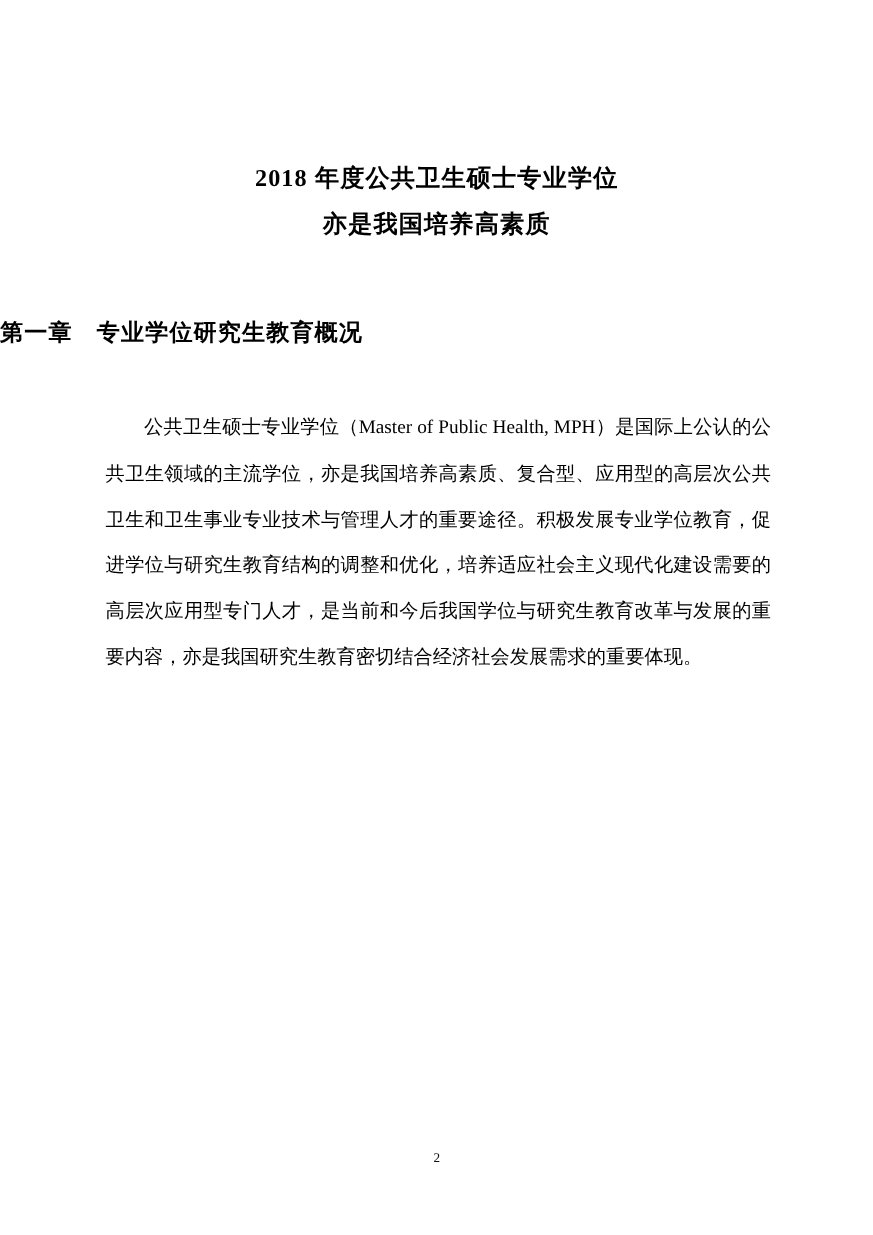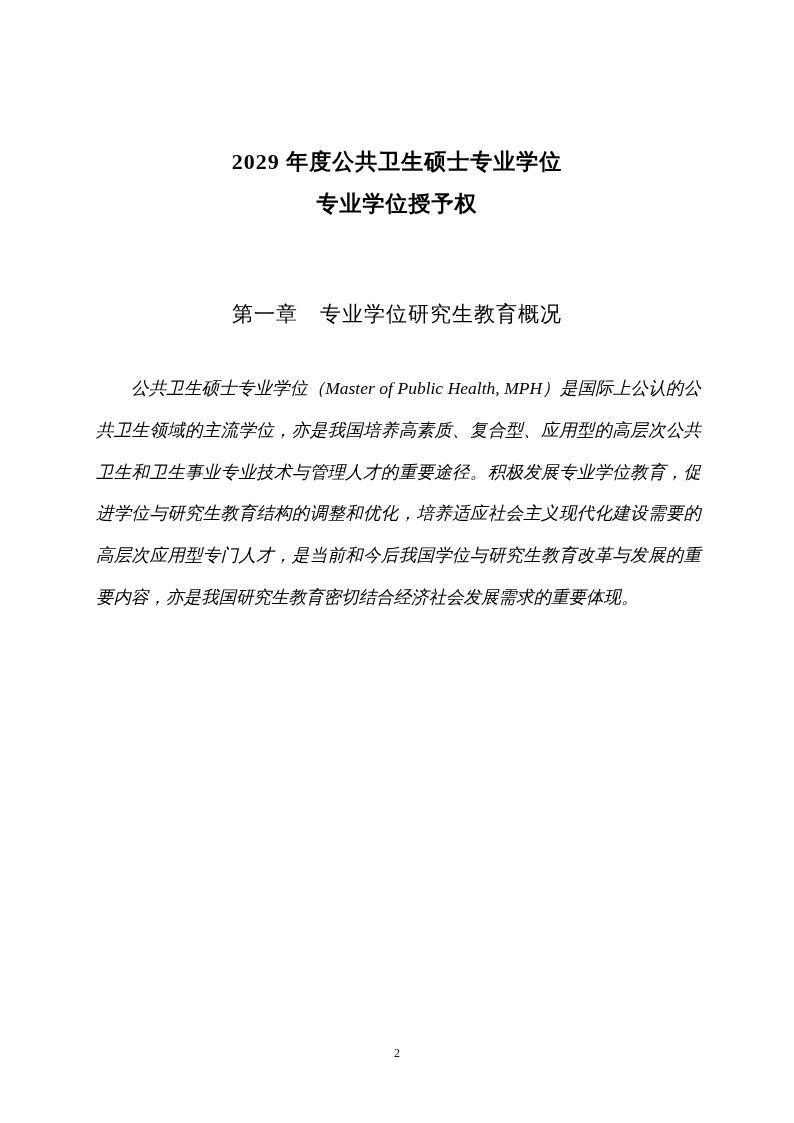"2029 年度公共卫生硕士专业学位" span.title-line { text: 2029 -> 2018 }
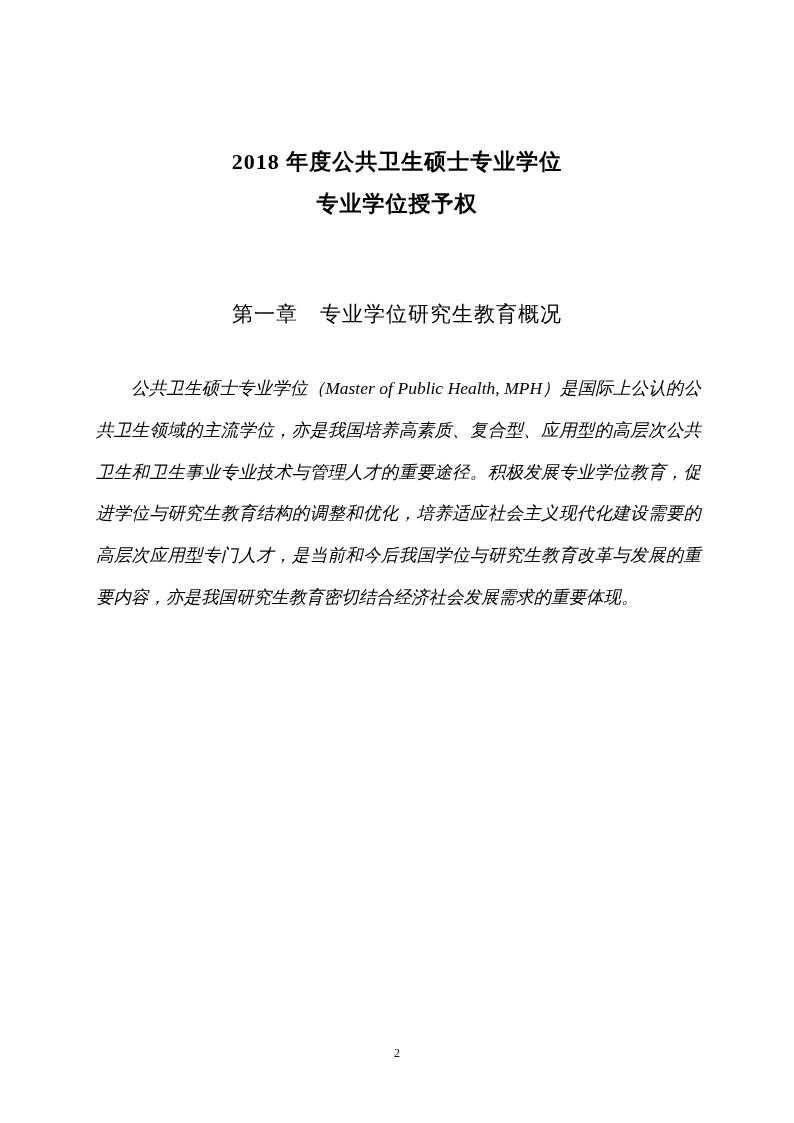"专业学位授予权" span.title-line { text: 专业学位授予权 -> 亦是我国培养高素质 }
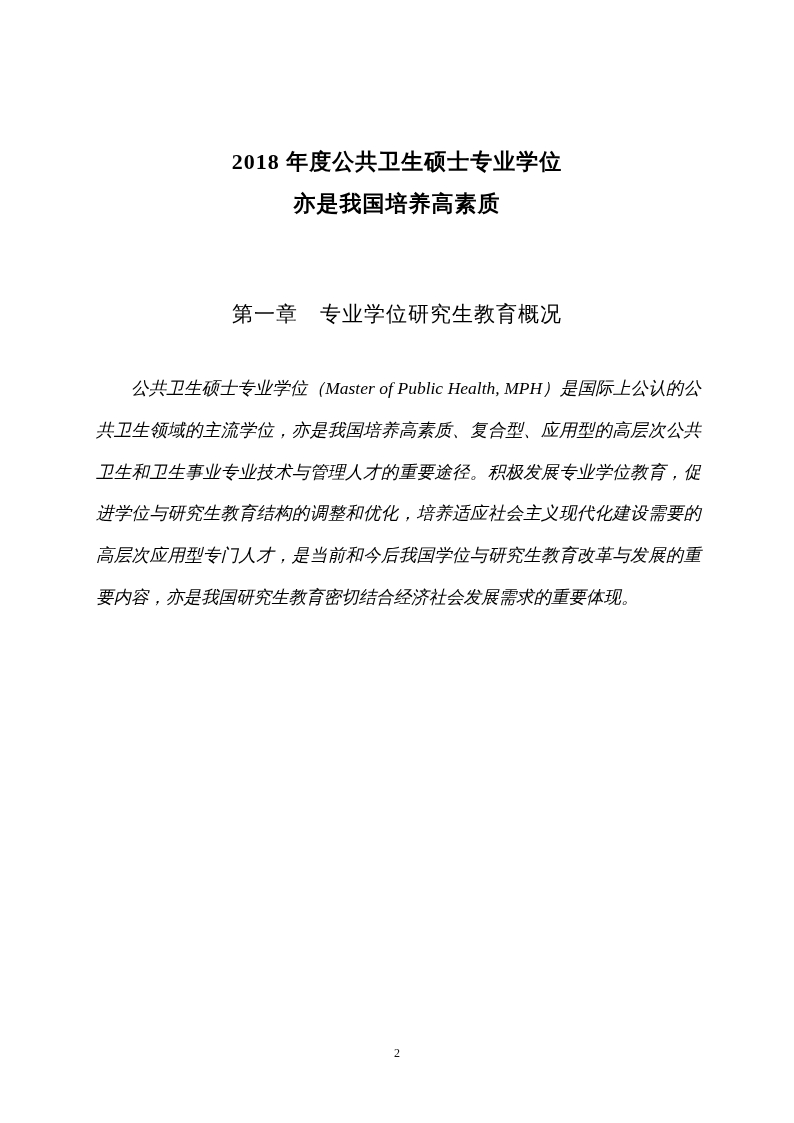"第一章 专业学位研究生教育概况" .chapter-heading { font-weight: normal -> bold; margin: 12px -> 0; text-align: center -> none }
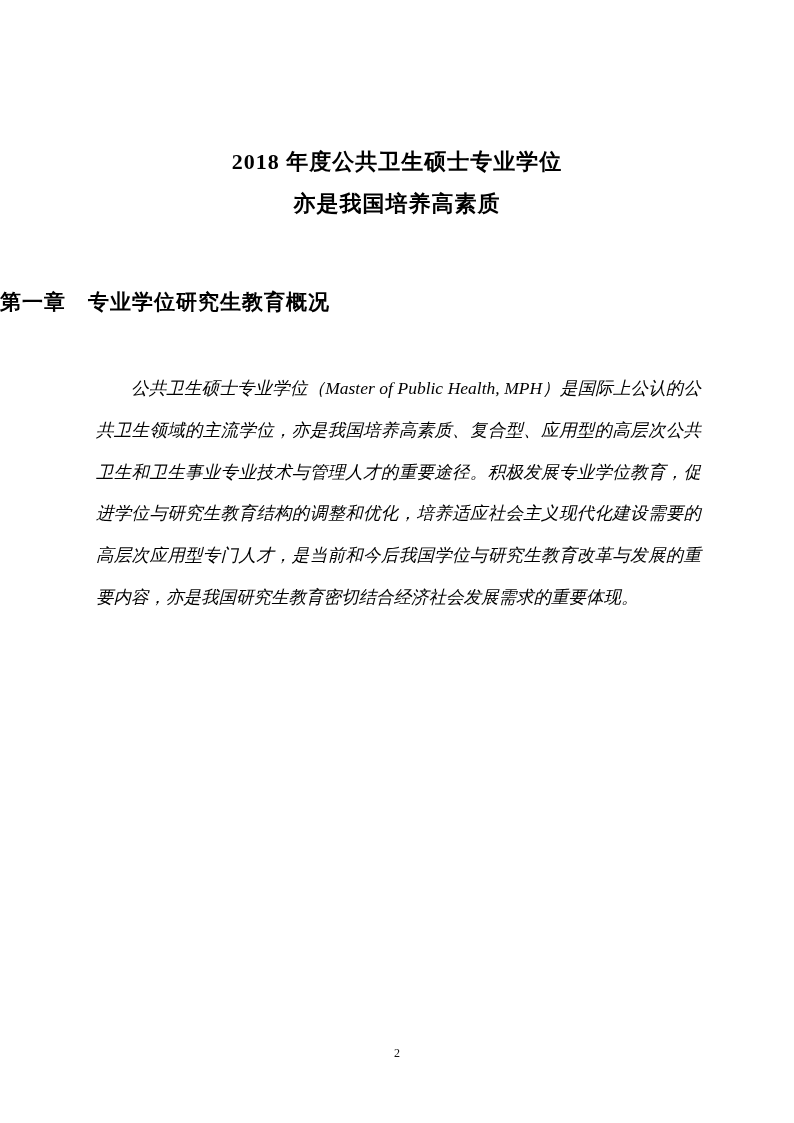"公共卫生硕士专业学位（Master of Public Health," .body-text { font-style: italic -> none }
